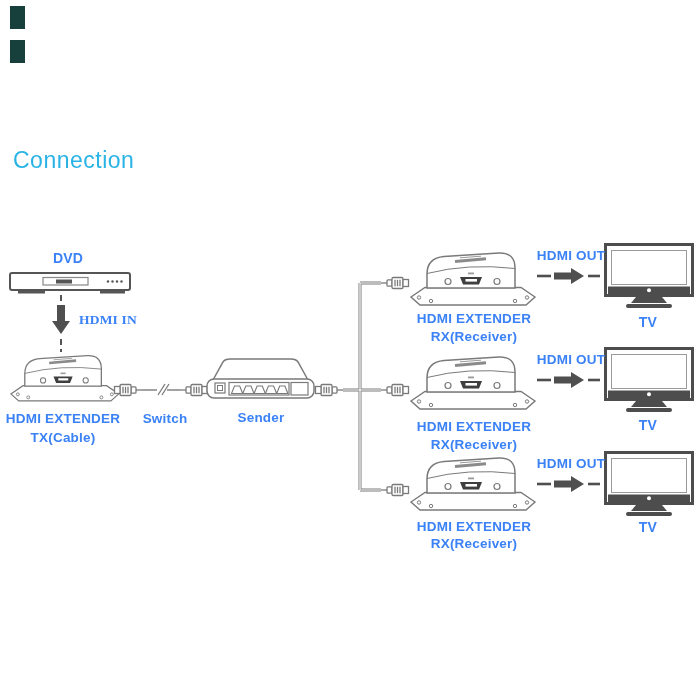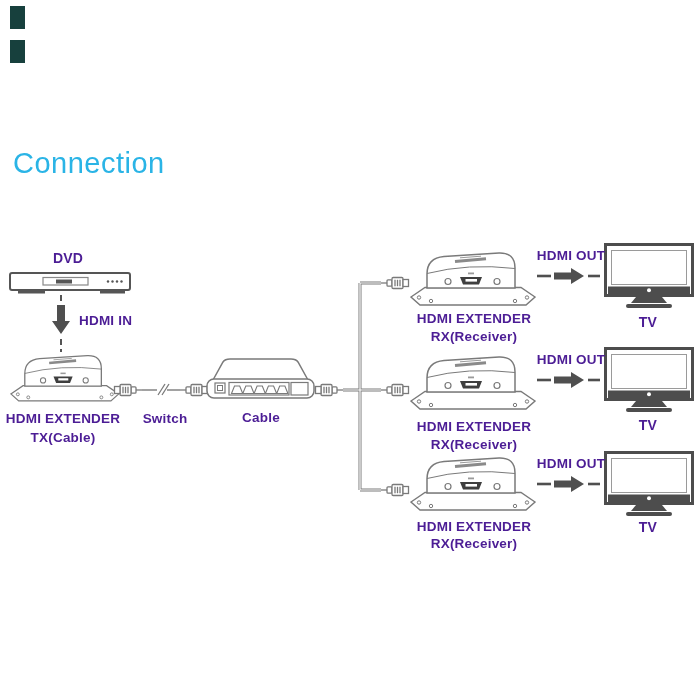"Connection" .title { font-size: 29px -> 23px }
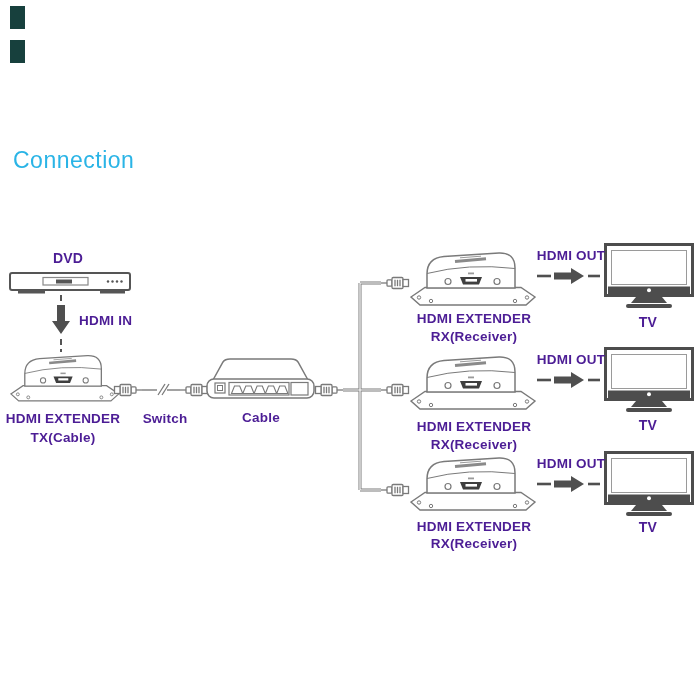"DVD" .lbl { color: #4c1d95 -> #3b82f6 }
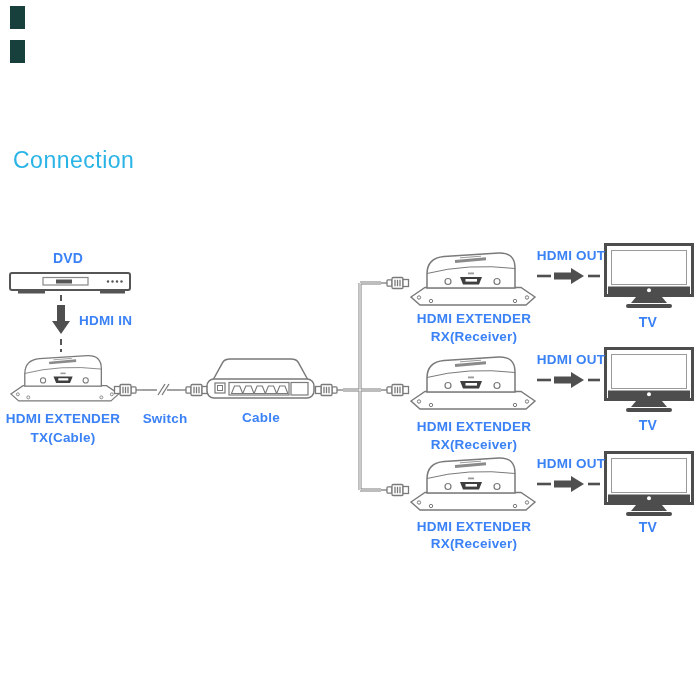"HDMI IN" .lbl.left-anchor { font-family: none -> Liberation Serif, serif }
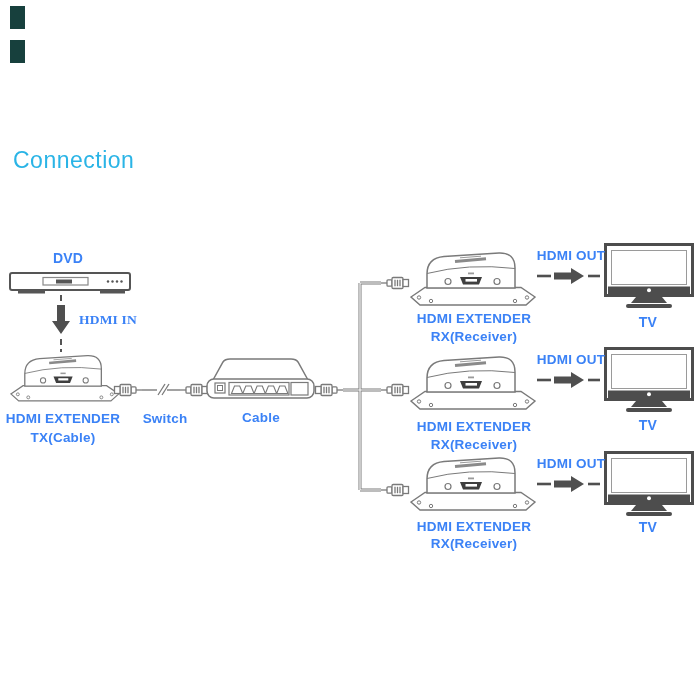"Cable" div.lbl { text: Cable -> Sender }
